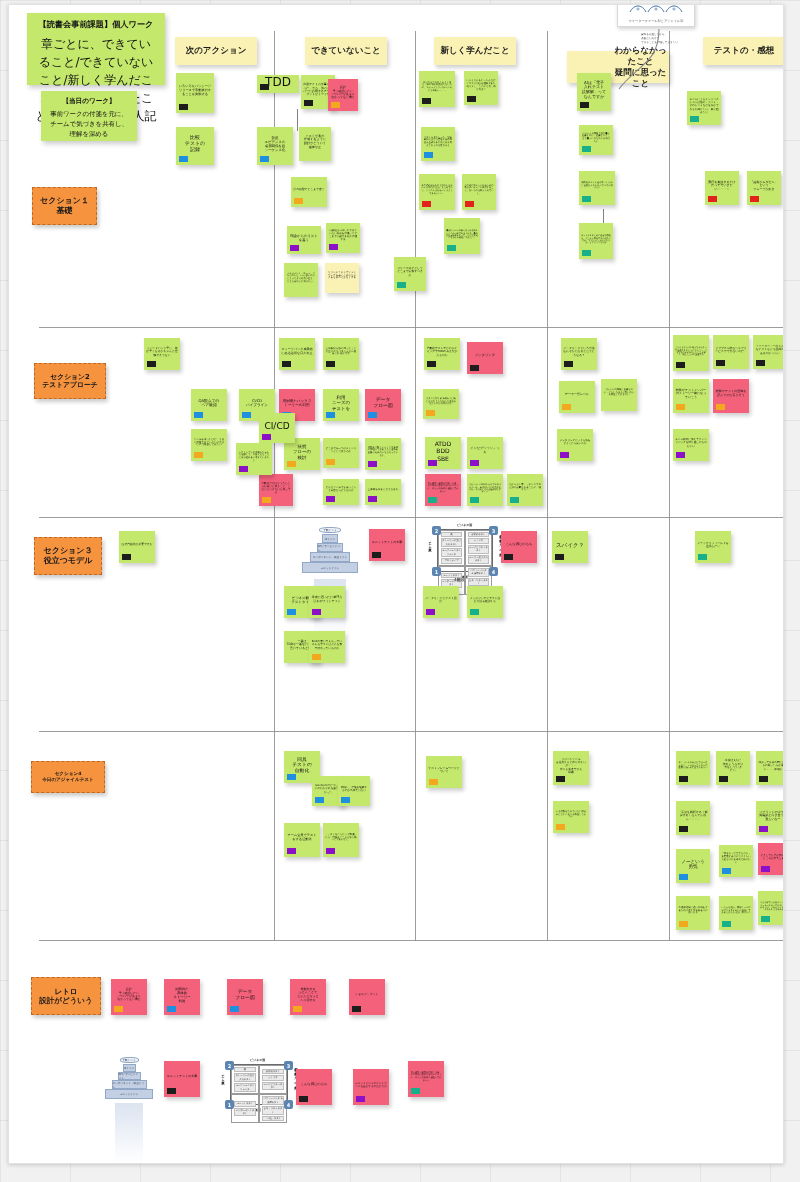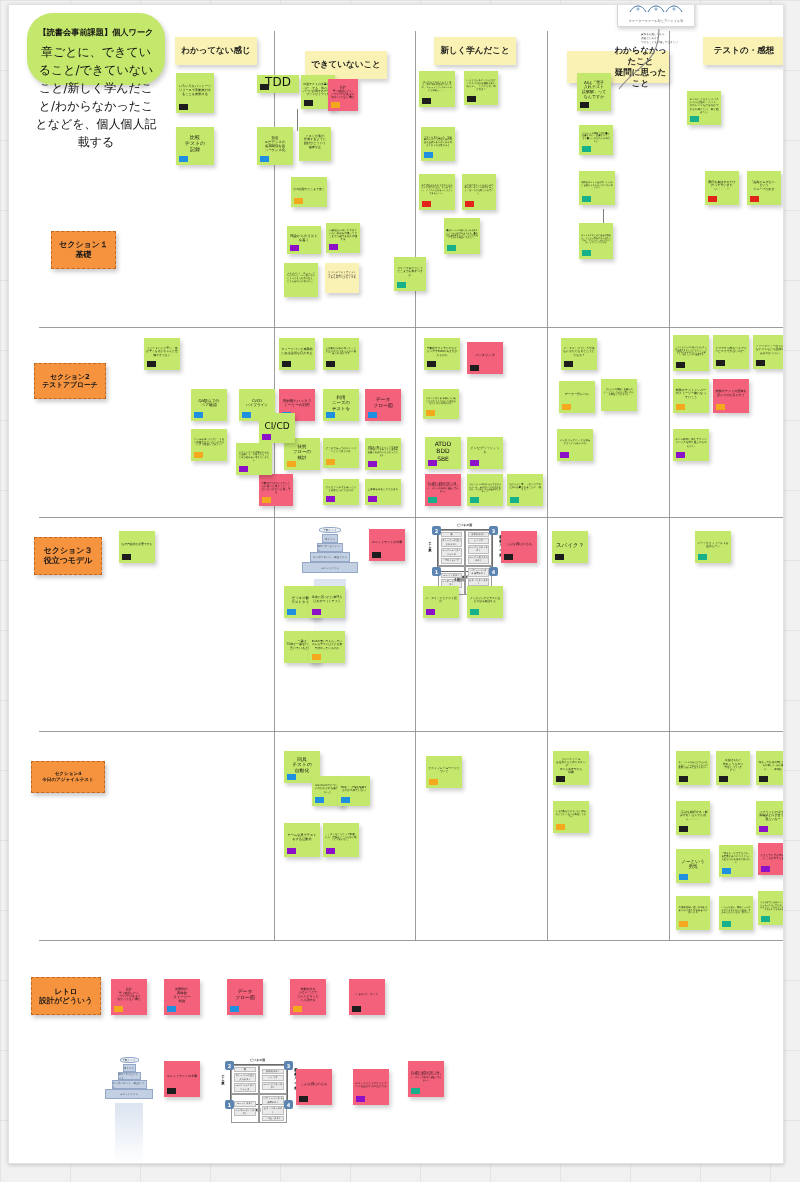"【読書会事前課題】個人ワーク" .intro { border-radius: 26px -> none; padding: 14px 8px -> 6px 8px }
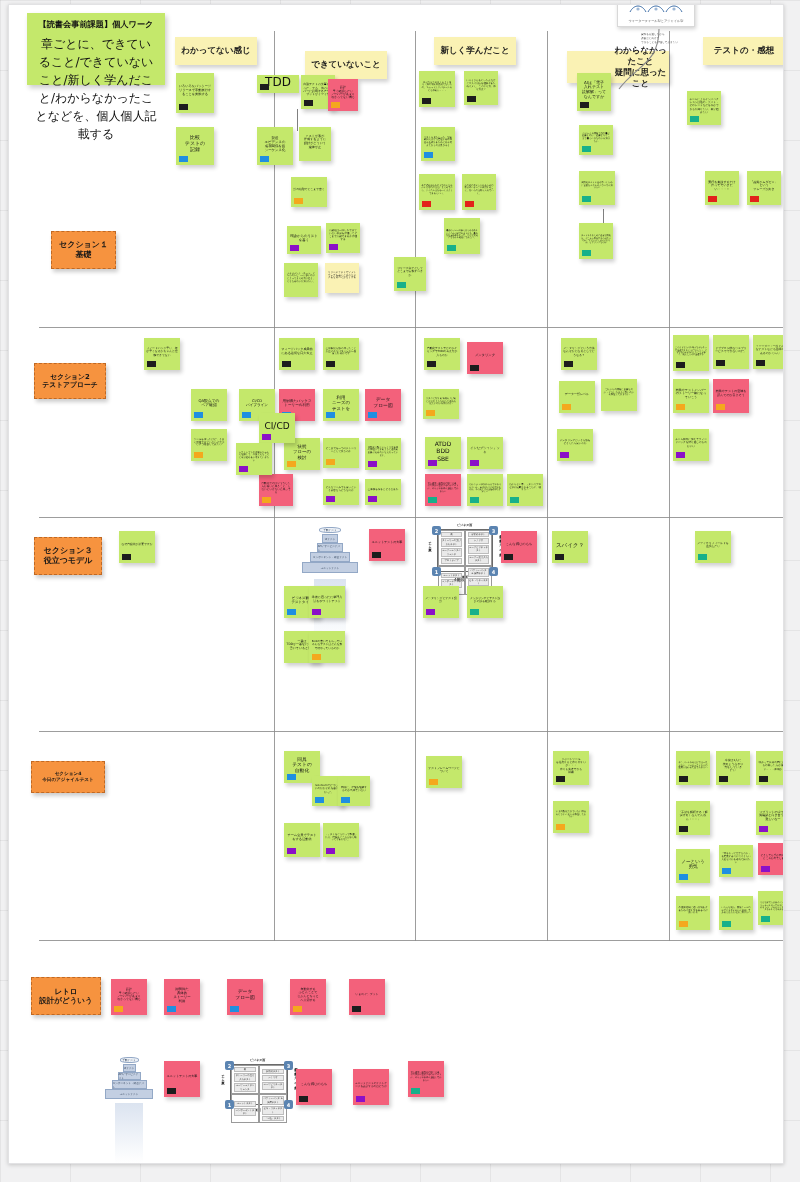"わかってない感じ" div.colhead { text: わかってない感じ -> 次のアクション }
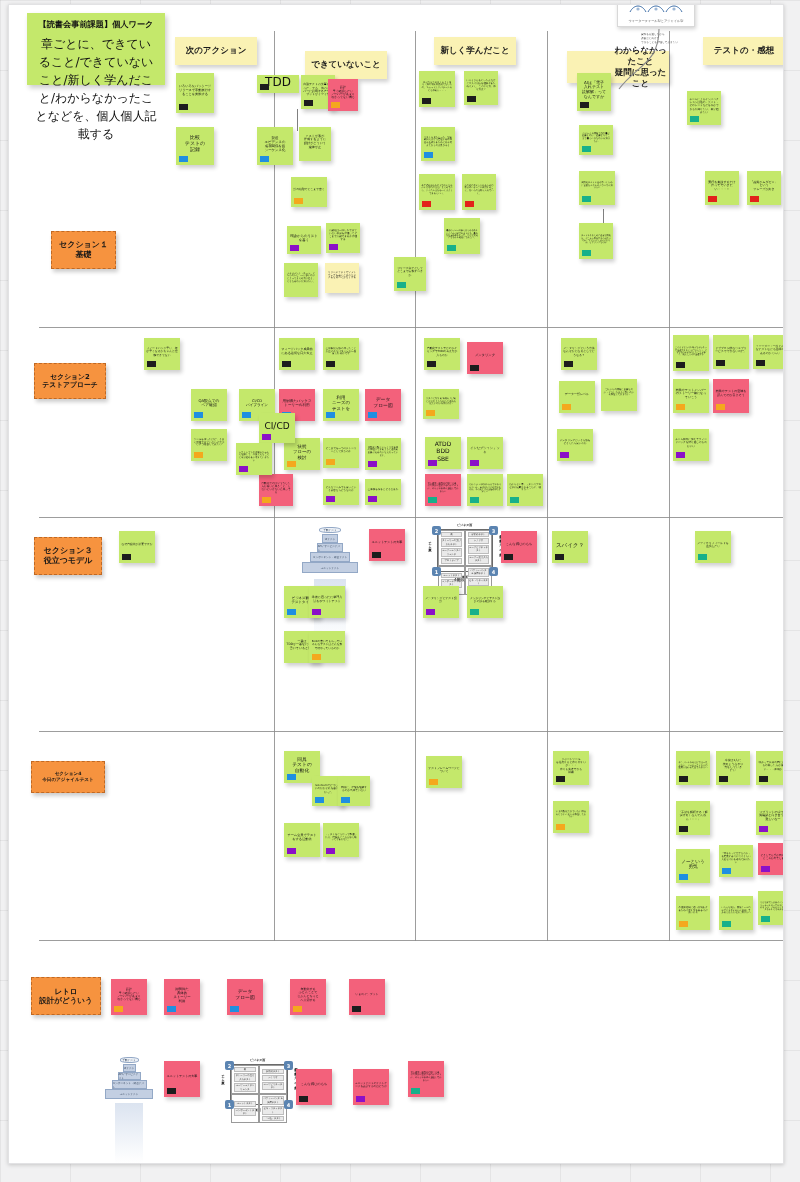"できていないこと" div.colhead { margin-top: 14px -> none }
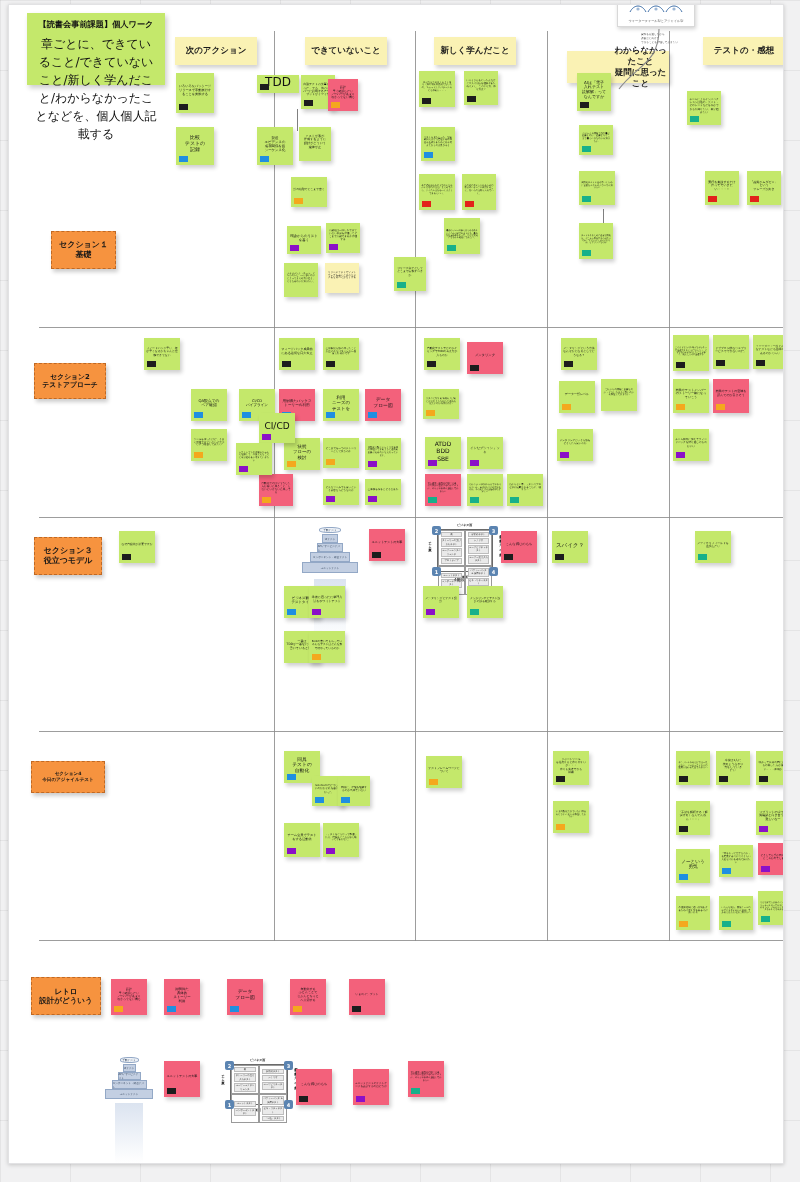"【当日のワーク】" div.intro { html: none -> <div> <div>【当日のワーク】</div> <div>事前ワークの付箋を元に、チームで気づきを共有し、理解を深める</div> </div> }
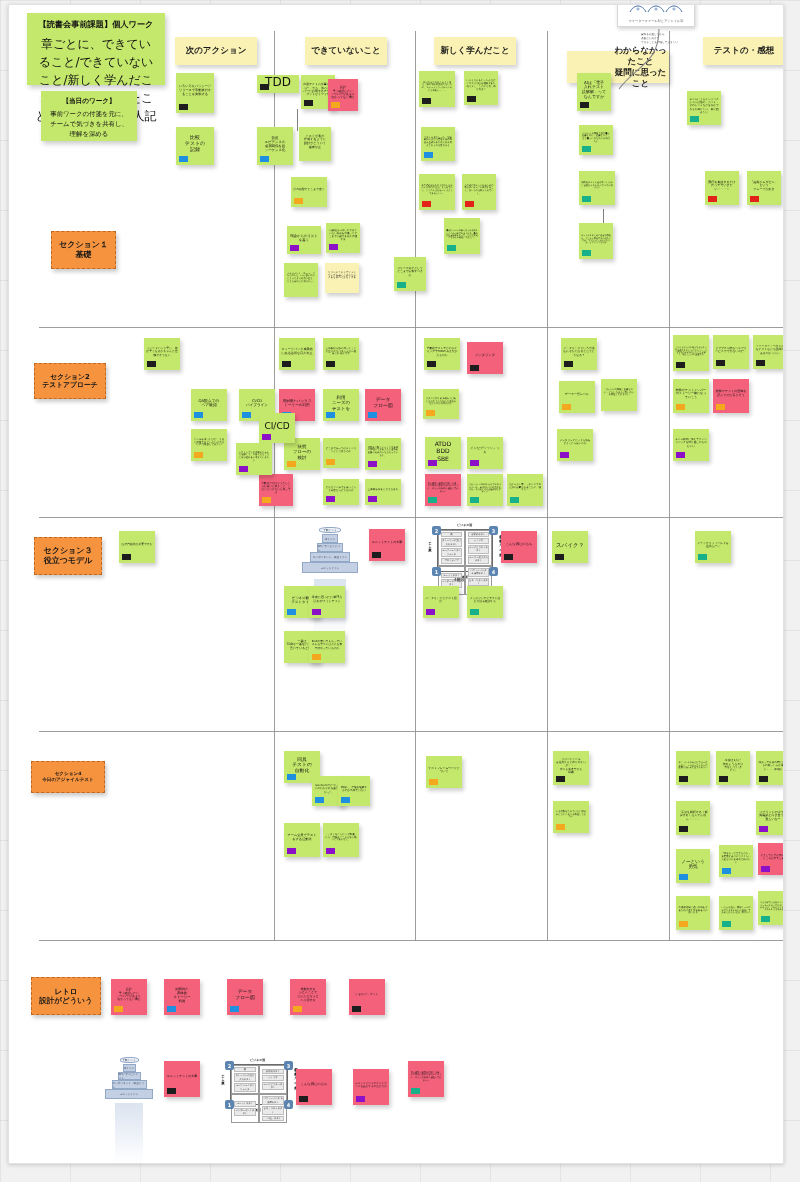"セクション１" div.seclabel { left: 42px -> 23px; margin-top: 44px -> none }
